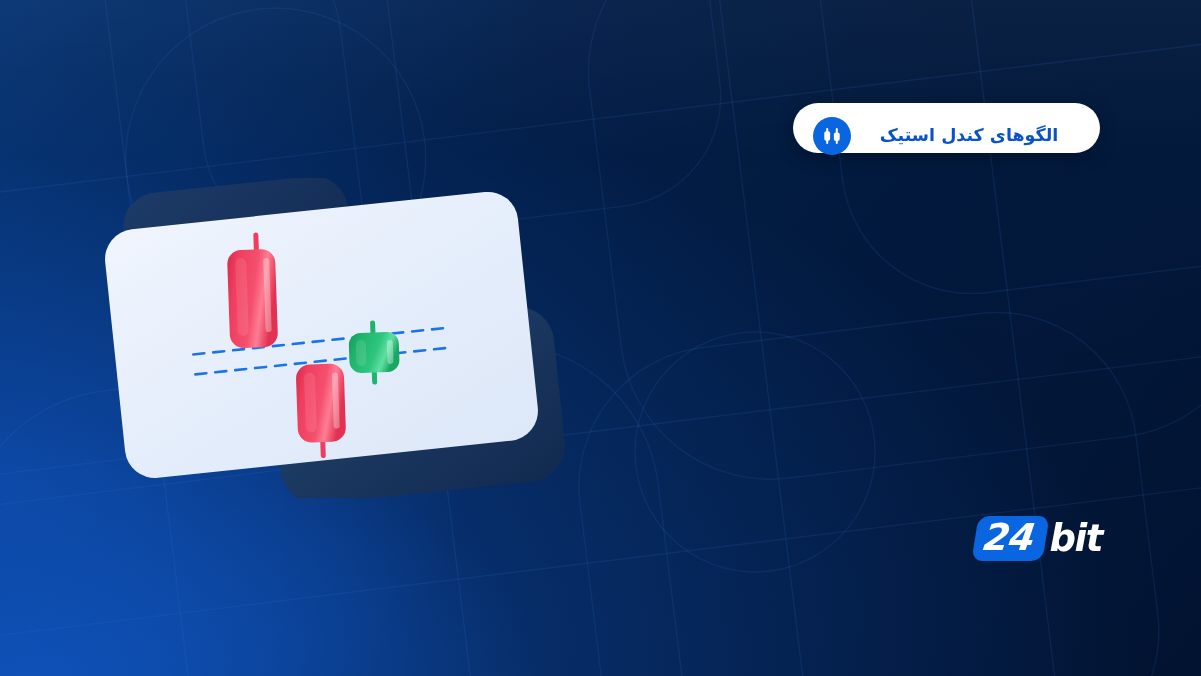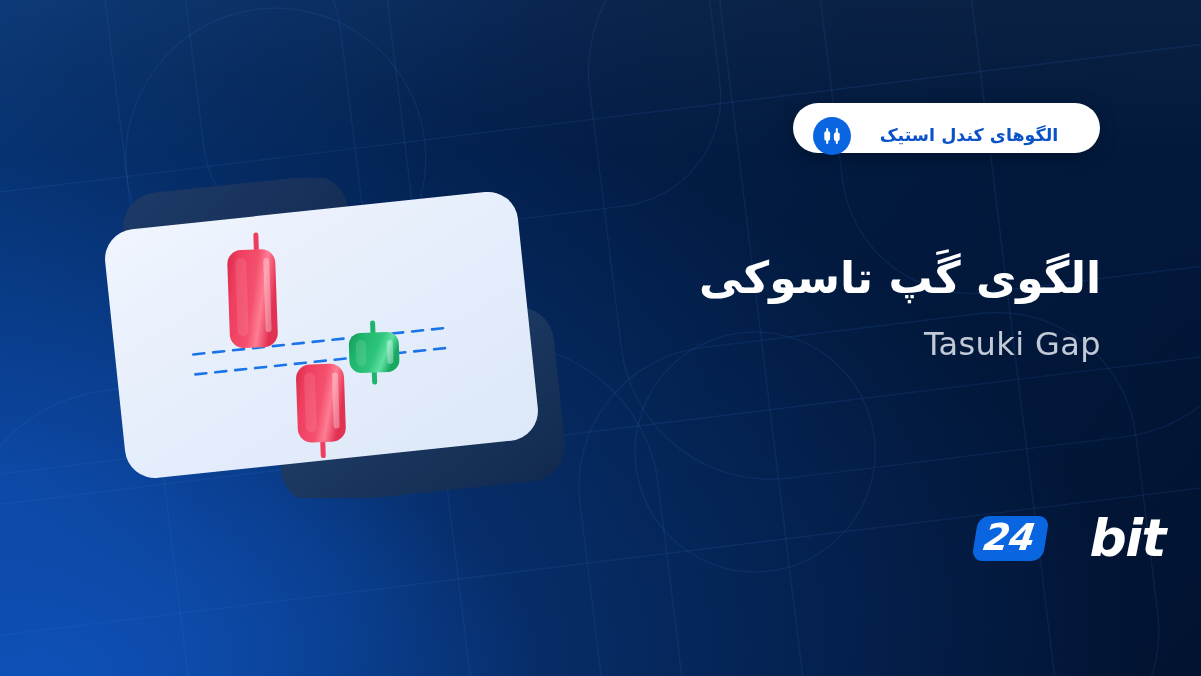"الگوی گَپ تاسوکی" div.title-block { html: <div> <div>الگوی گَپ تاسوکی</div> <div>Tasuki Gap</div> </div> -> none }
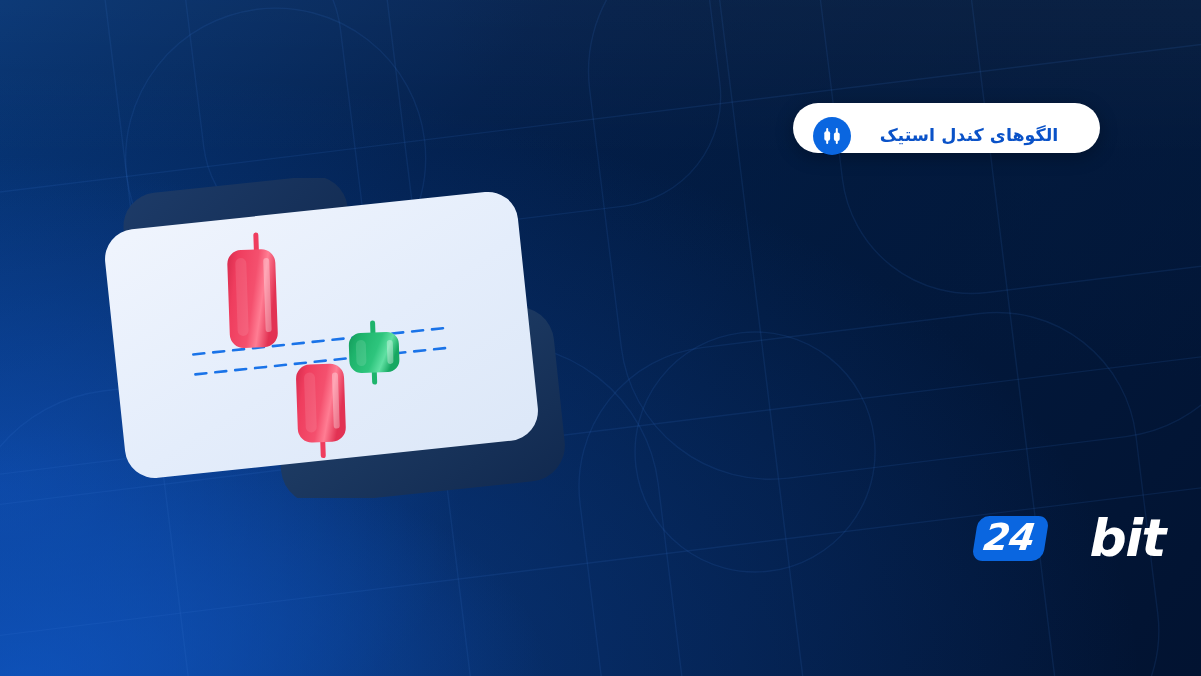"bit" .logo-word { font-size: 52px -> 37px; margin-left: 40px -> none }
